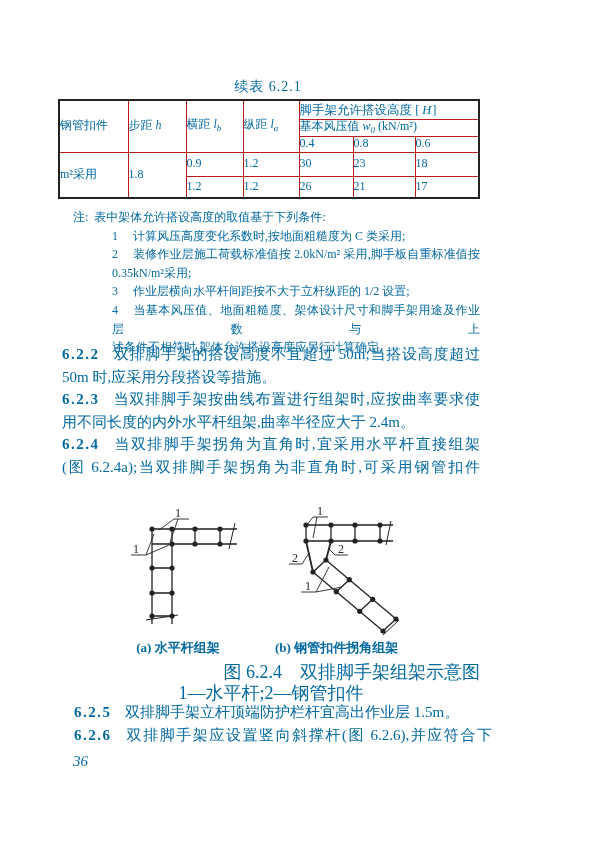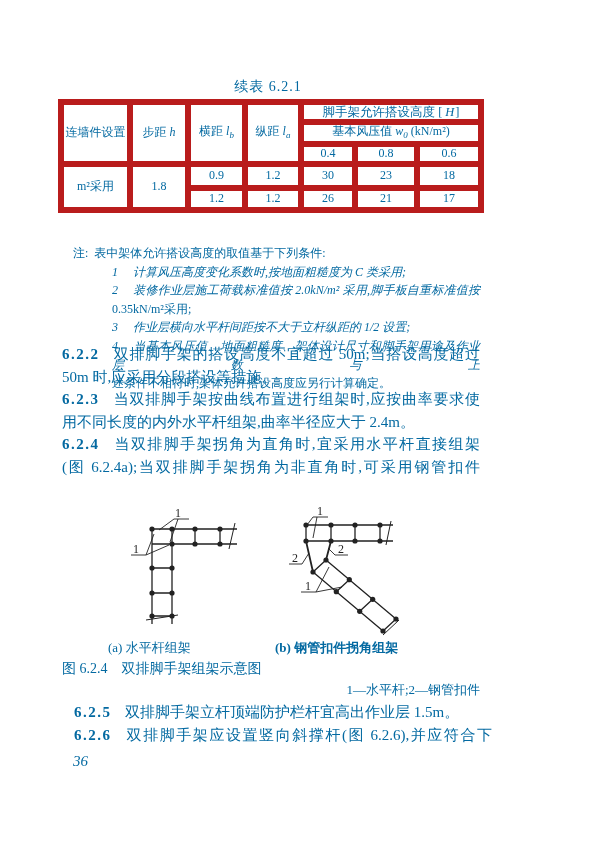"脚手架允许搭设高度 [ H]" table.spec td { border: 6px solid #b91c1c -> 1px solid #b91c1c; text-align: center -> left }
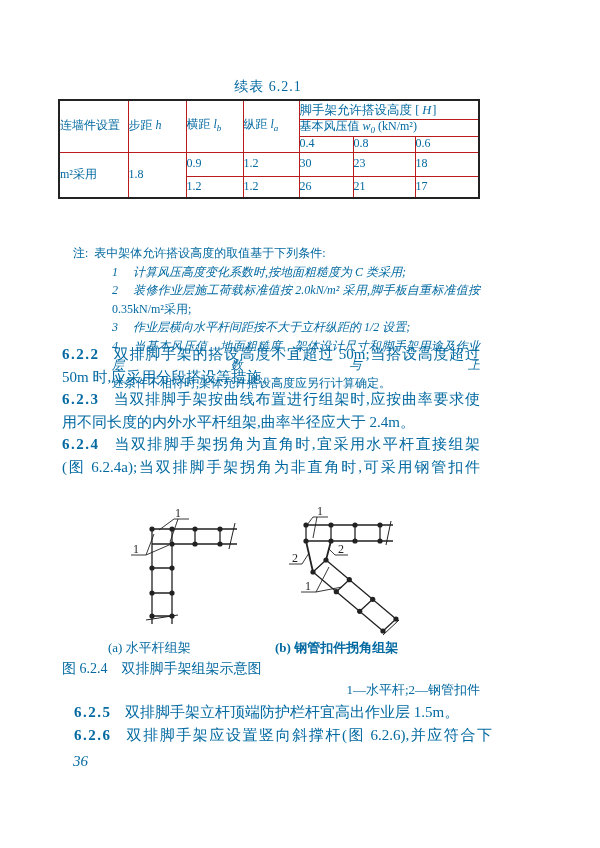"连墙件设置" td { text: 连墙件设置 -> 钢管扣件 }
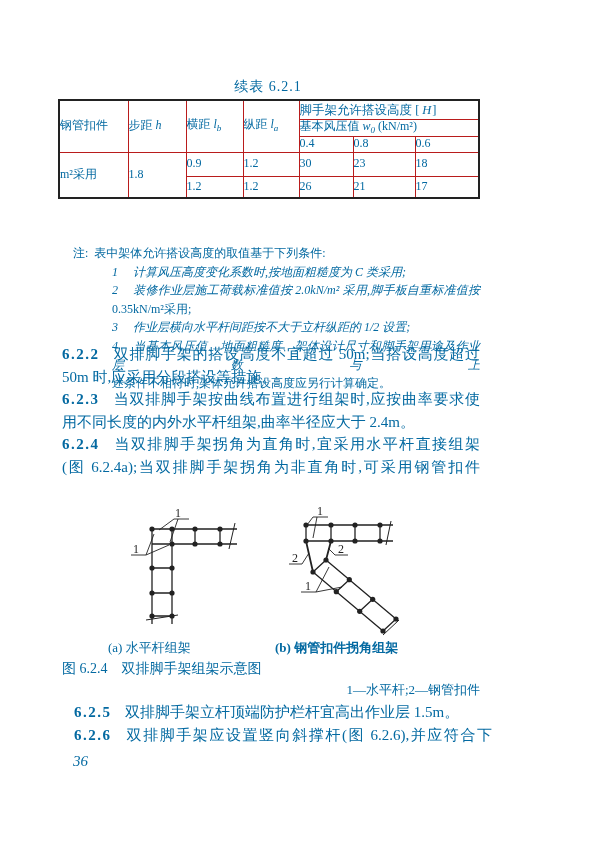"注: 表中架体允许搭设高度的取值基于下列条件:" .note-intro { margin-top: 36px -> none }
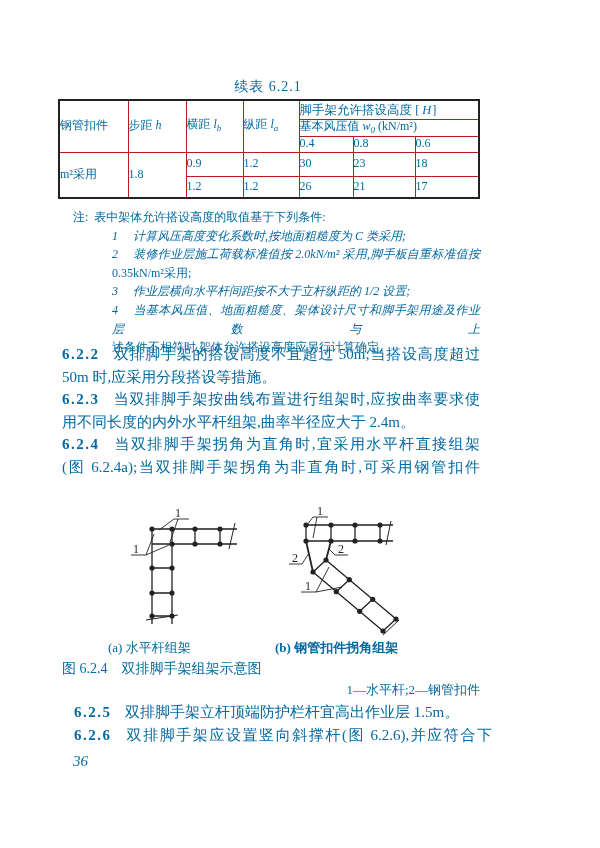"1 计算风压高度变化系数时,按地面粗糙度为 C 类采用;" .note-item { font-style: italic -> none }
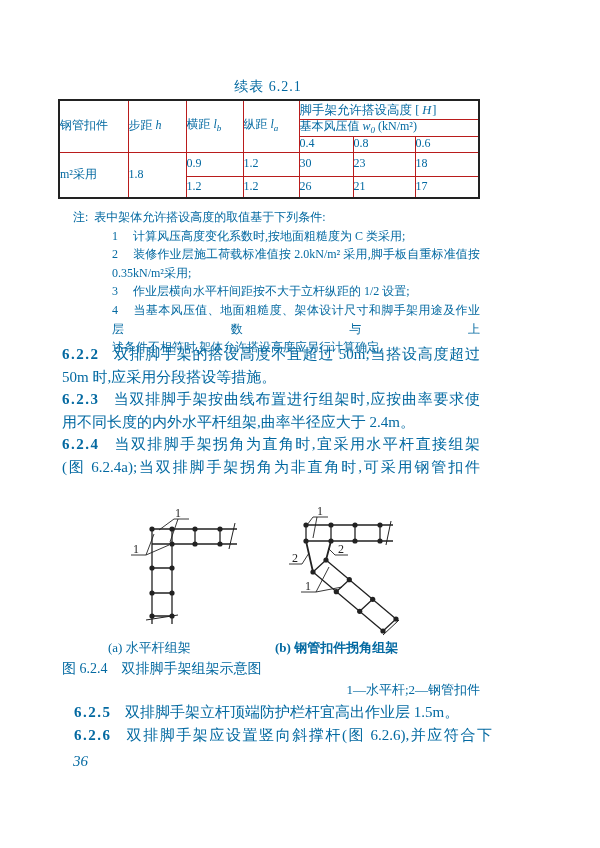"(a) 水平杆组架" .cap-a { font-weight: normal -> bold; text-align: none -> center }
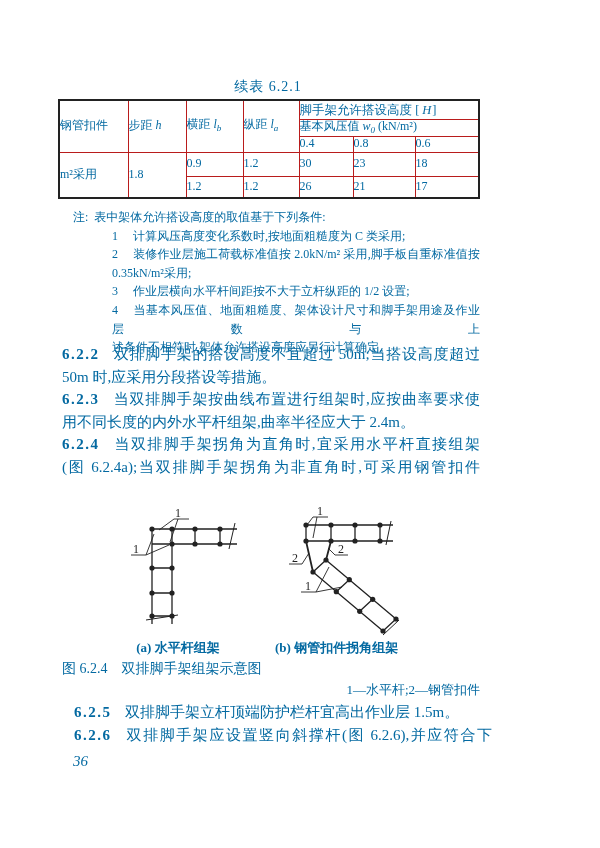"图 6.2.4 双排脚手架组架示意图" .fig-title { font-size: 14px -> 18px; text-align: left -> right }
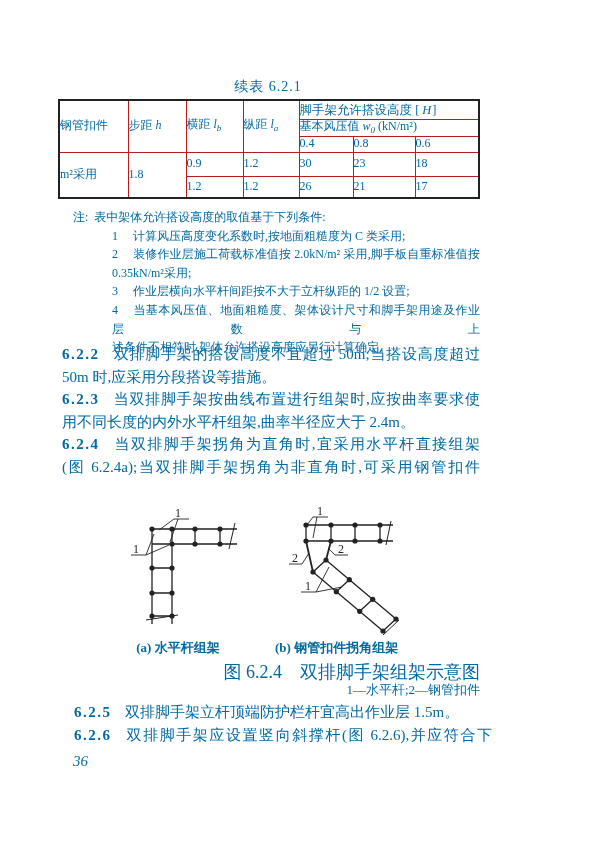"1—水平杆;2—钢管扣件" .fig-legend { font-size: 13px -> 18px; text-align: right -> center }
